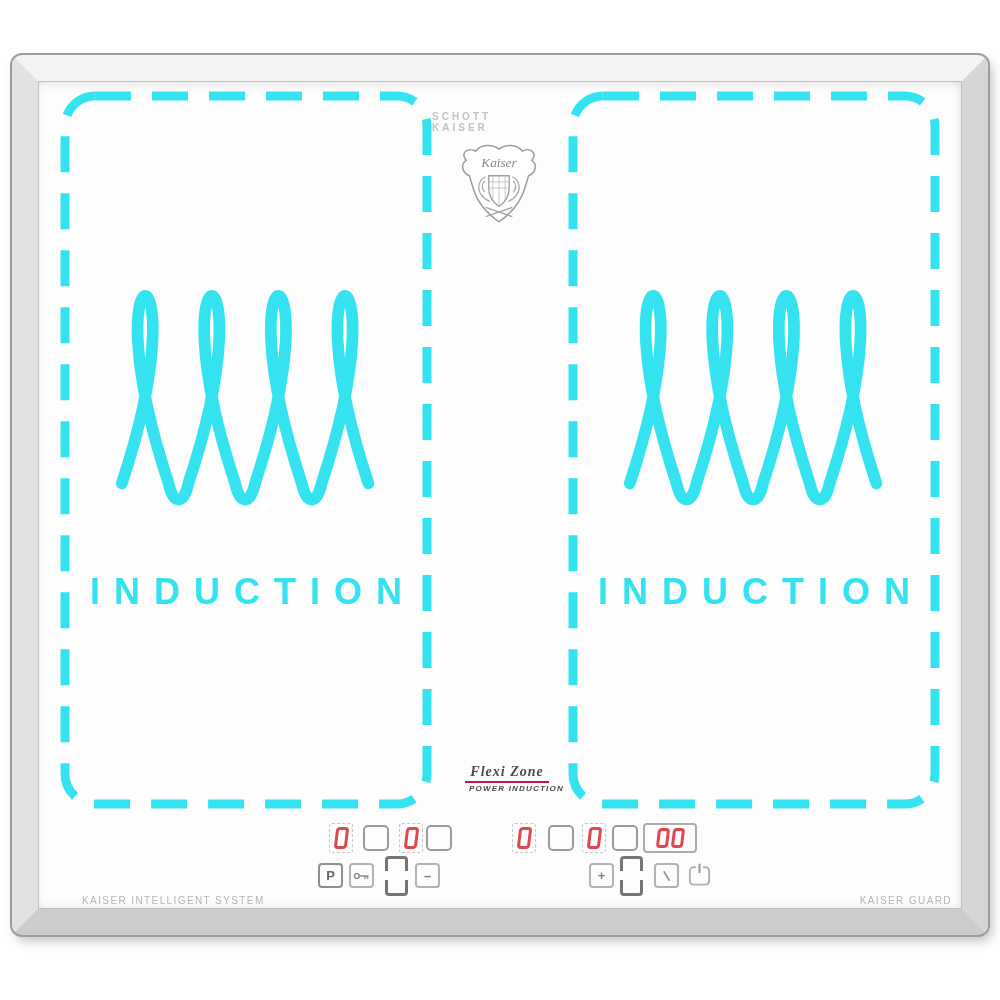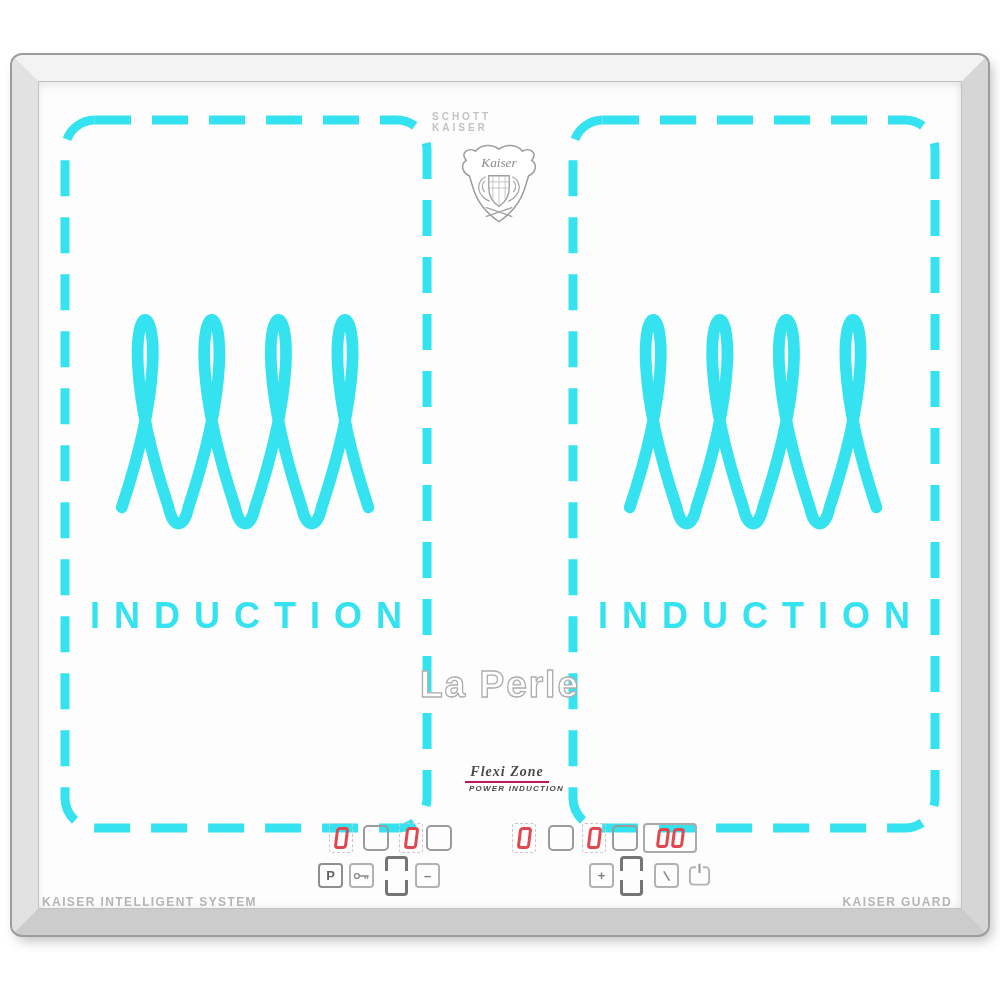"INDUCTION" .zone { top: 34px -> 10px }
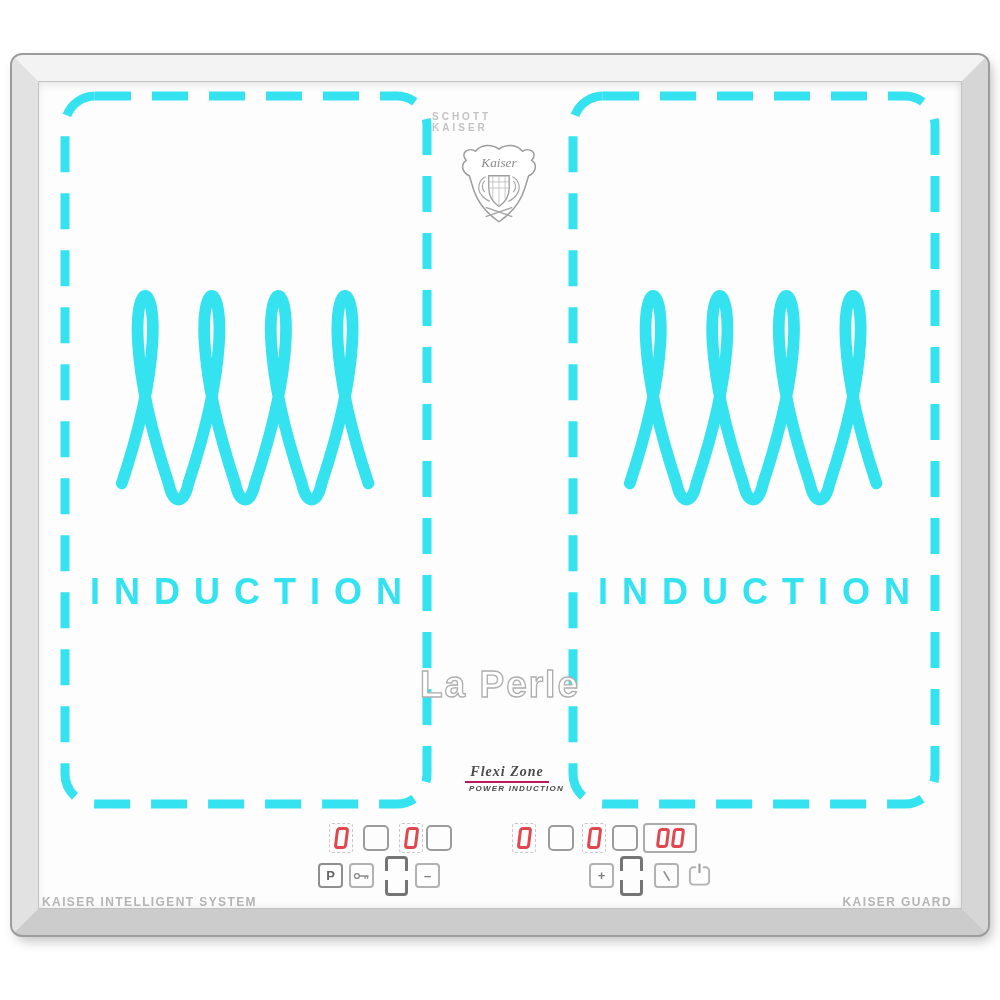"La Perle" div.laperle { html: <div>La Perle</div> -> none }
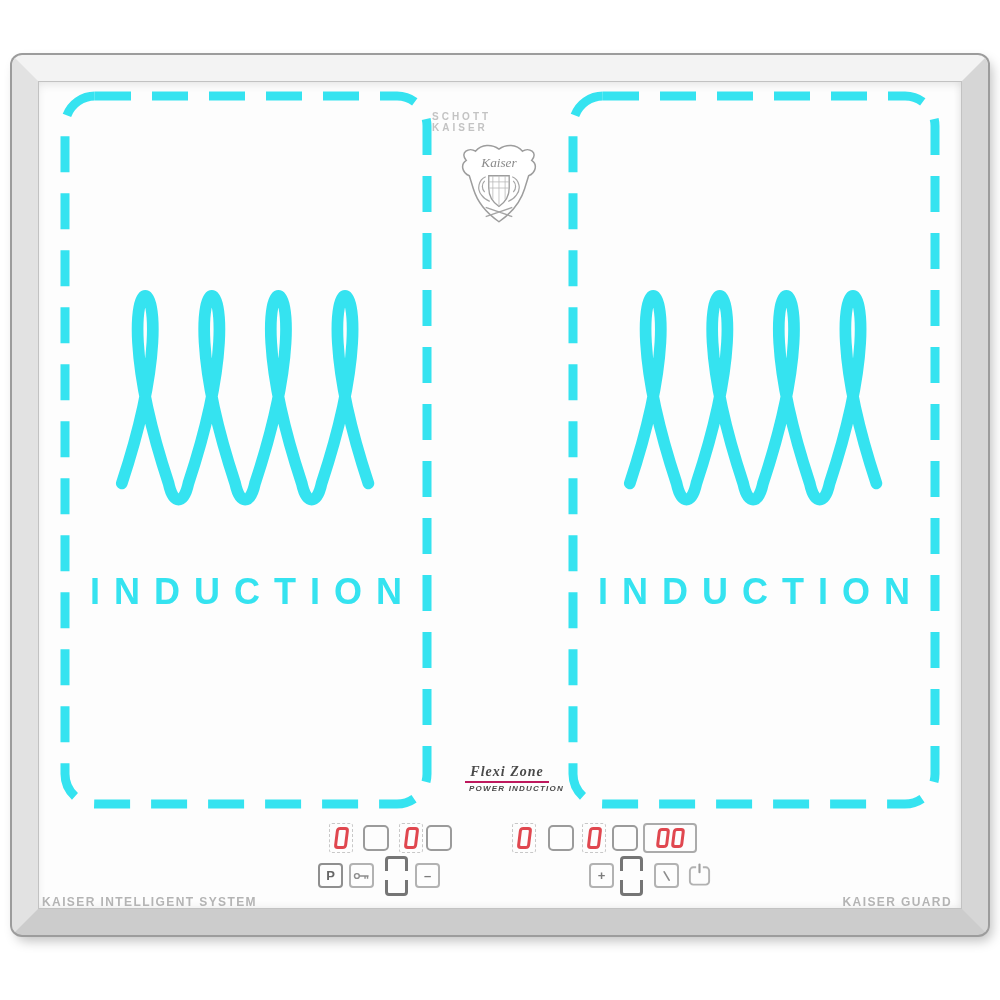"KAISER INTELLIGENT SYSTEM" .blabel { font-size: 12px -> 10px; font-weight: bold -> normal; margin-left: none -> 40px }
